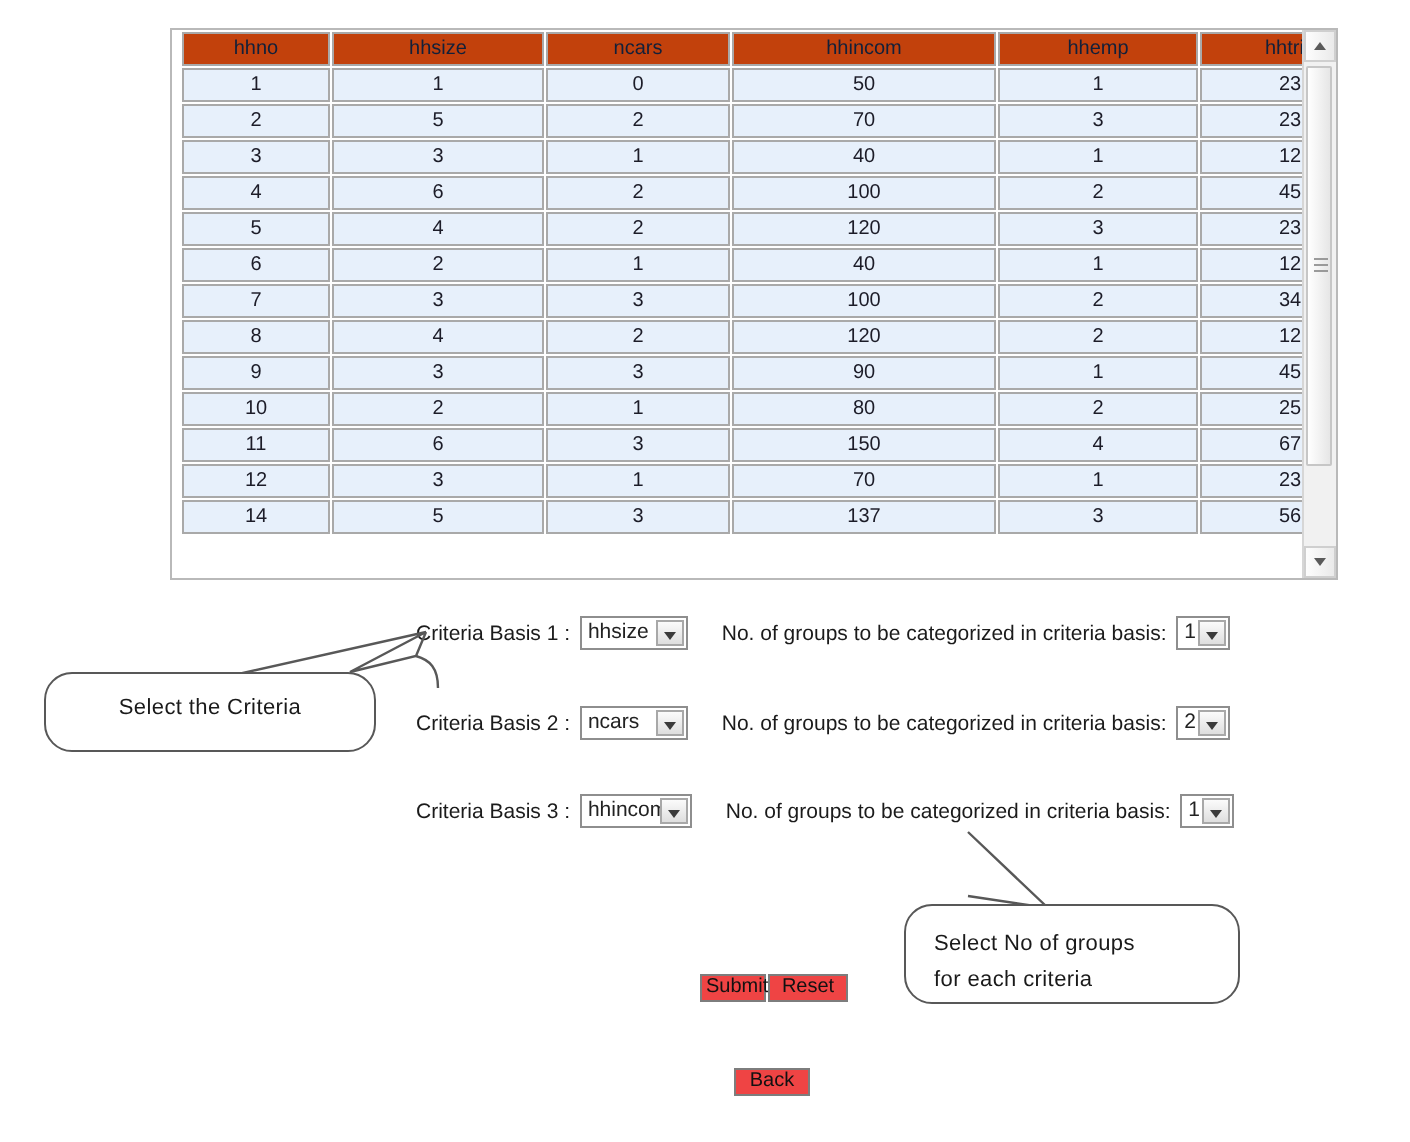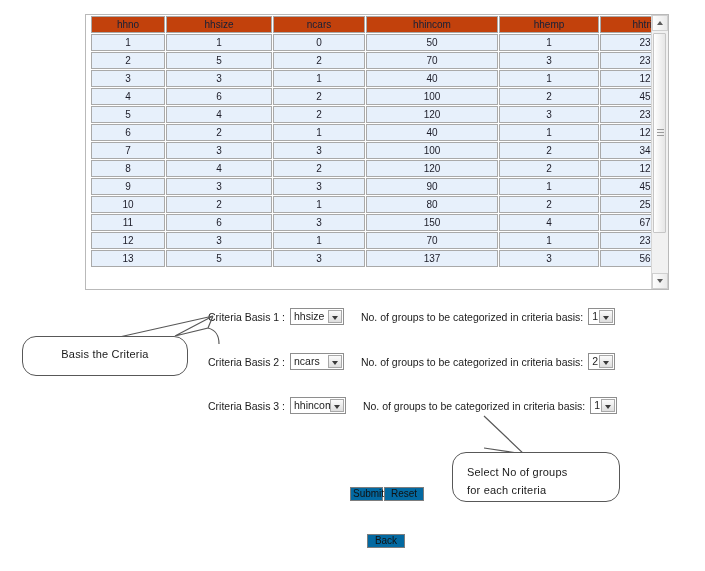"13" td.col-0 { text: 13 -> 14 }
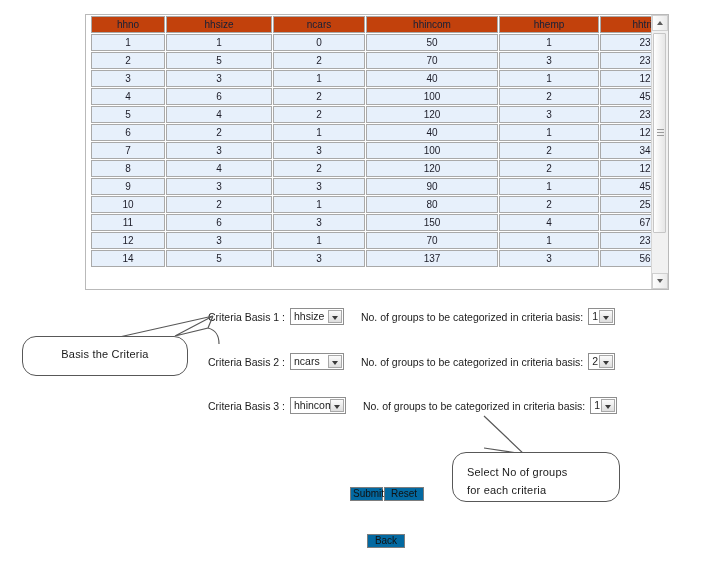"Basis the Criteria" span.ctext { text: Basis -> Select }
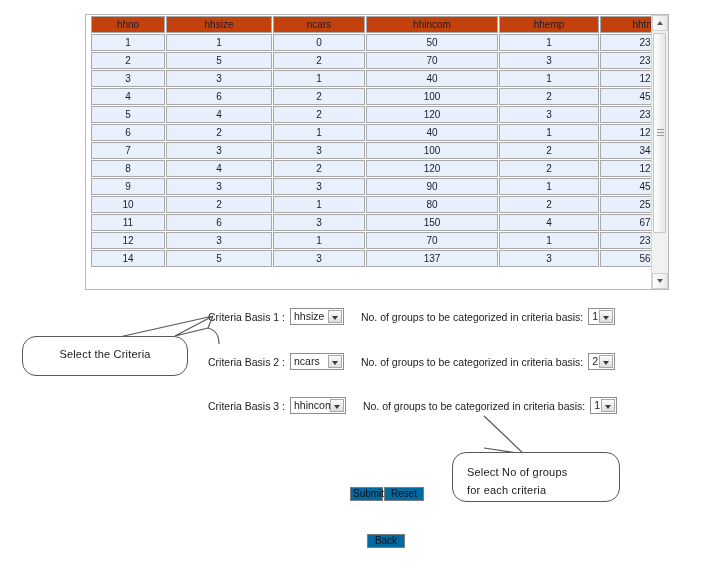"Submit" .btn { background: #0369a1 -> #ef4444 }
